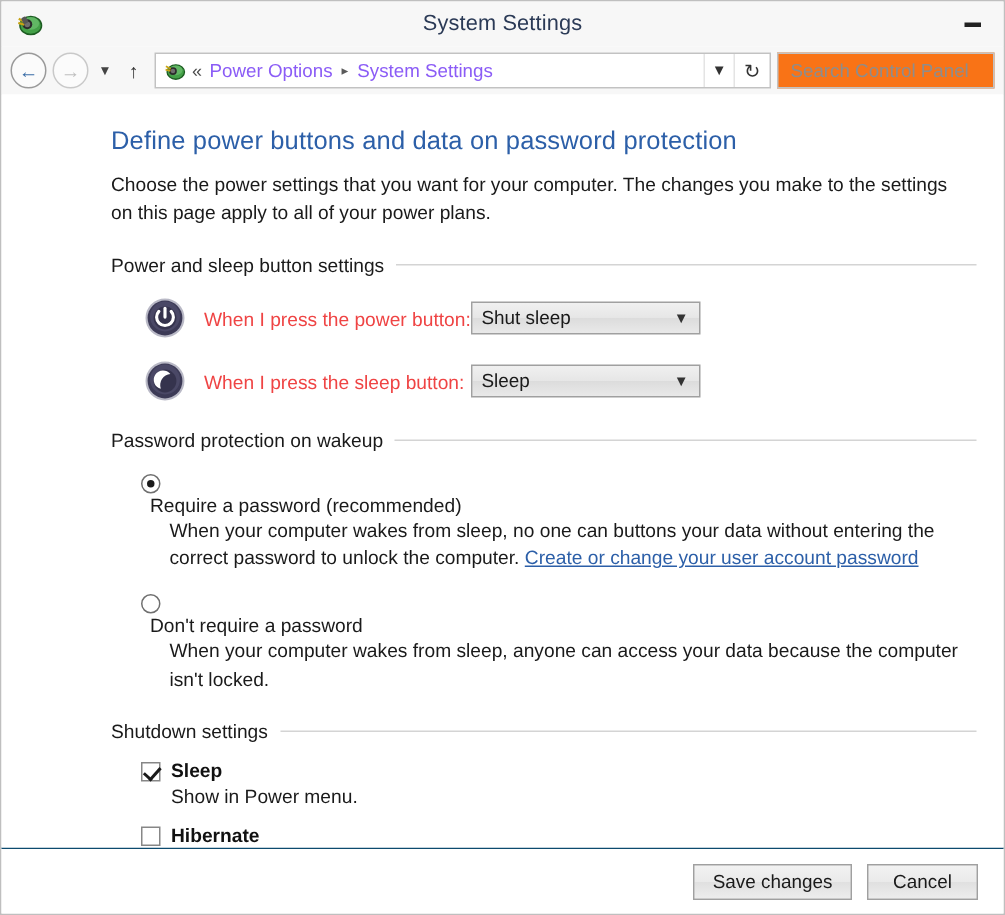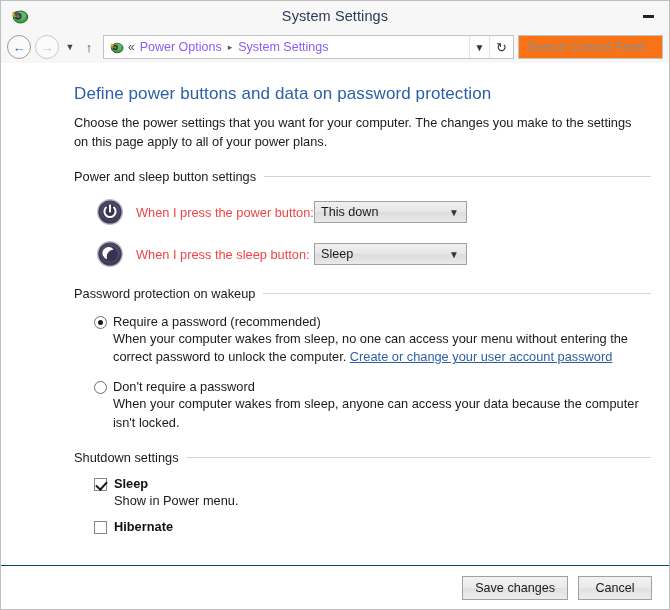"This down" span.val { text: This down -> Shut sleep }
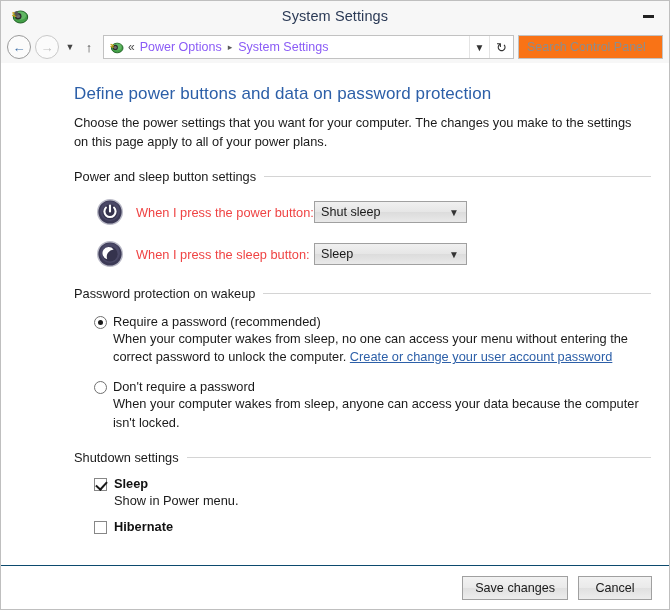"Require a password (recommended)" .radio-line { flex-direction: none -> column }
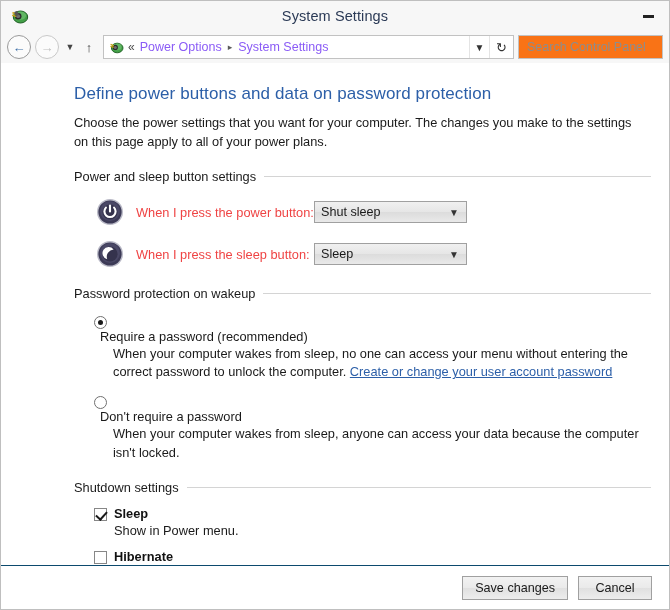"When your computer wakes from sleep, no" span { text: access your menu -> buttons your data }
